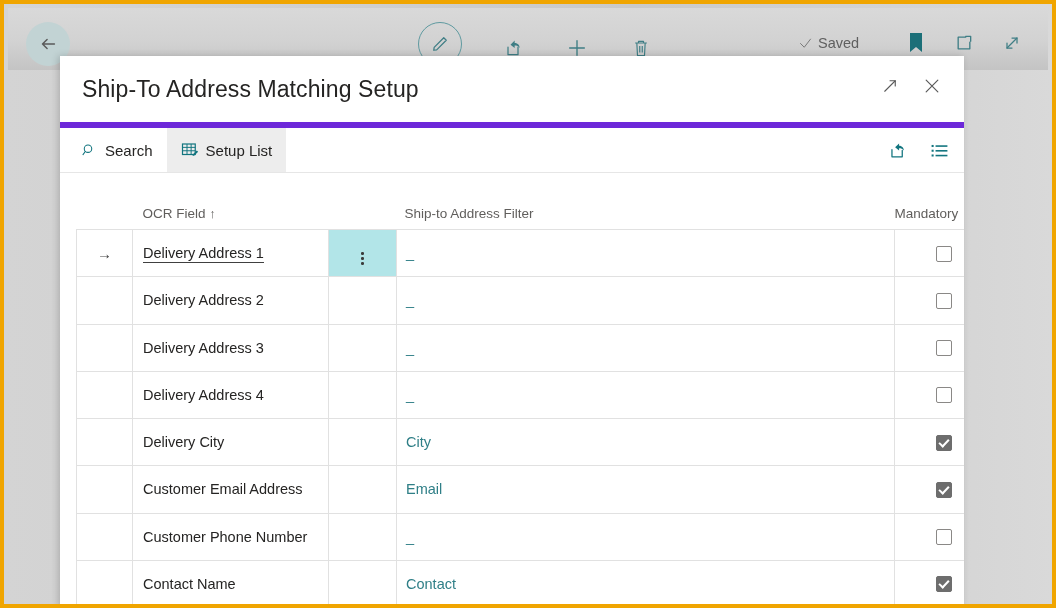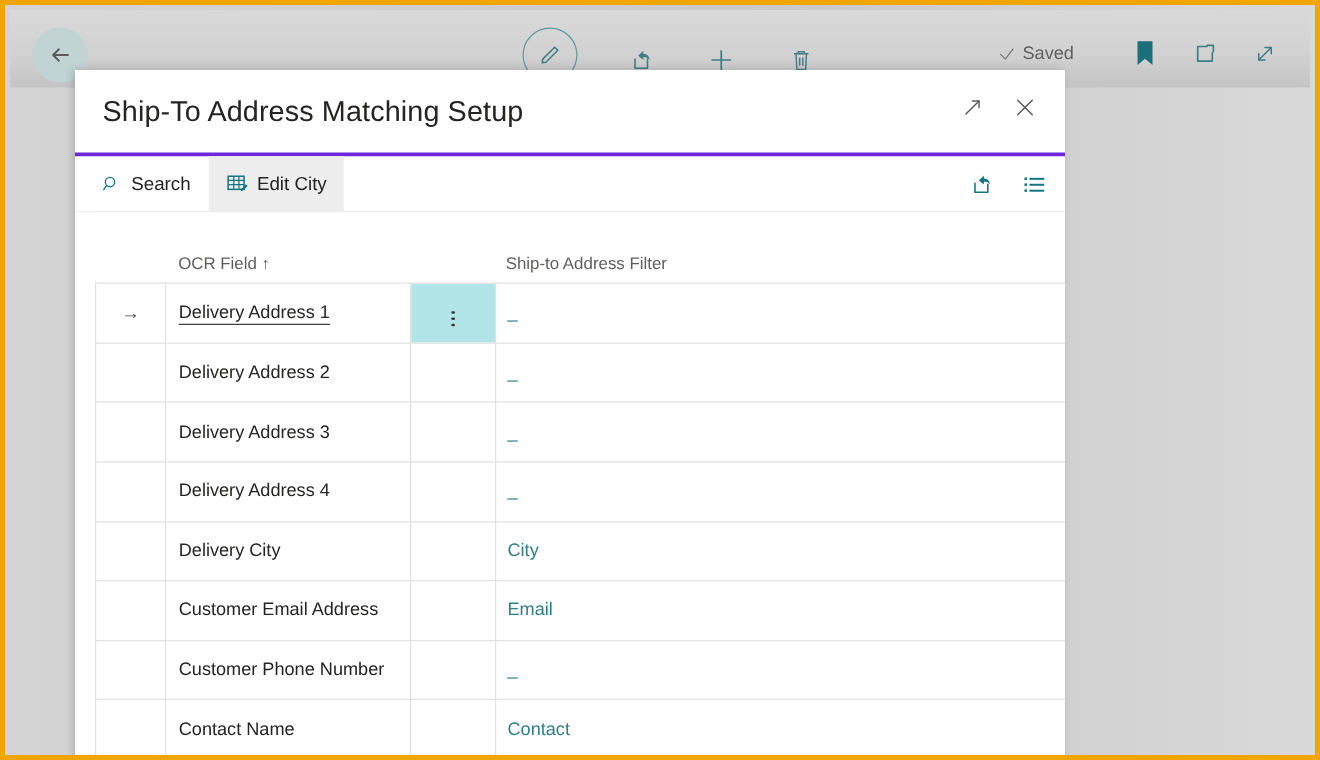"Ship-To Address Matching Setup" #dialog { width: 792px -> 904px }
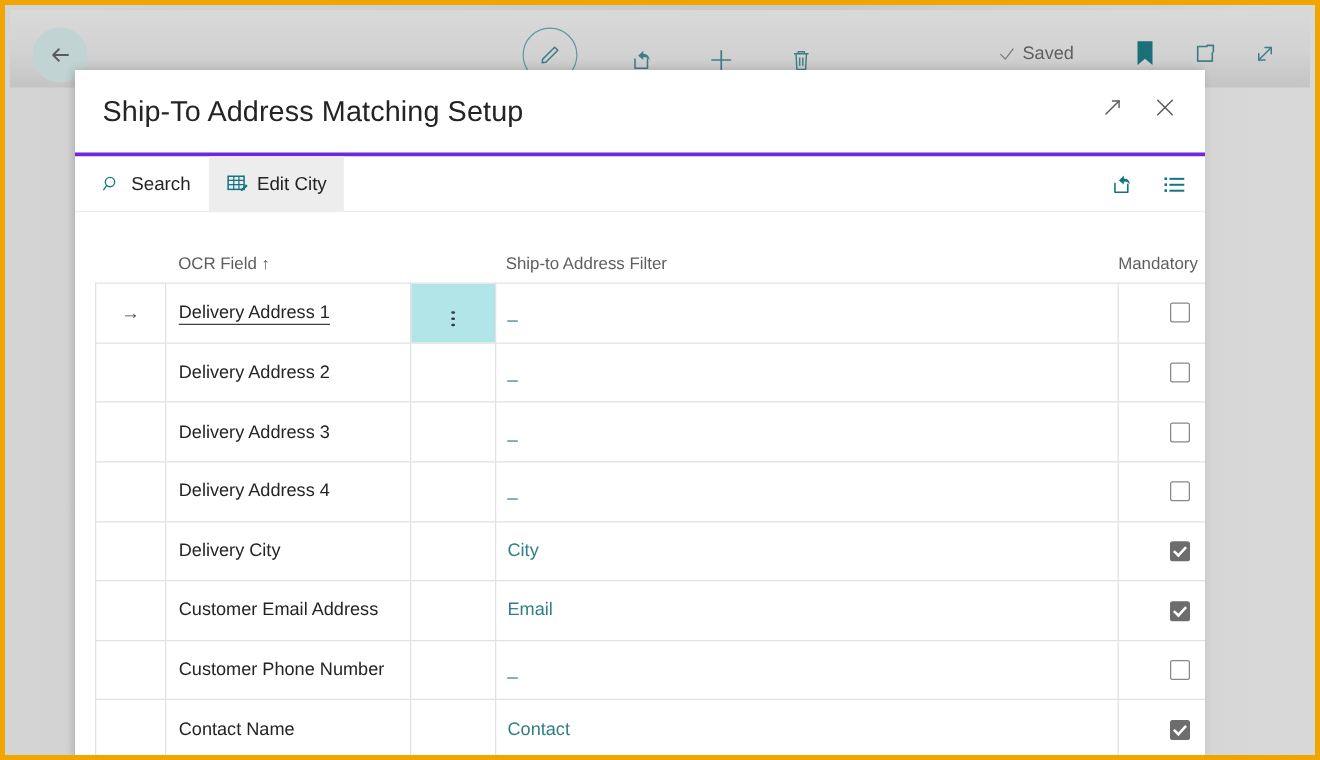"Search" #command-bar { border-top: 3px solid #6d28d9 -> 6px solid #6d28d9 }
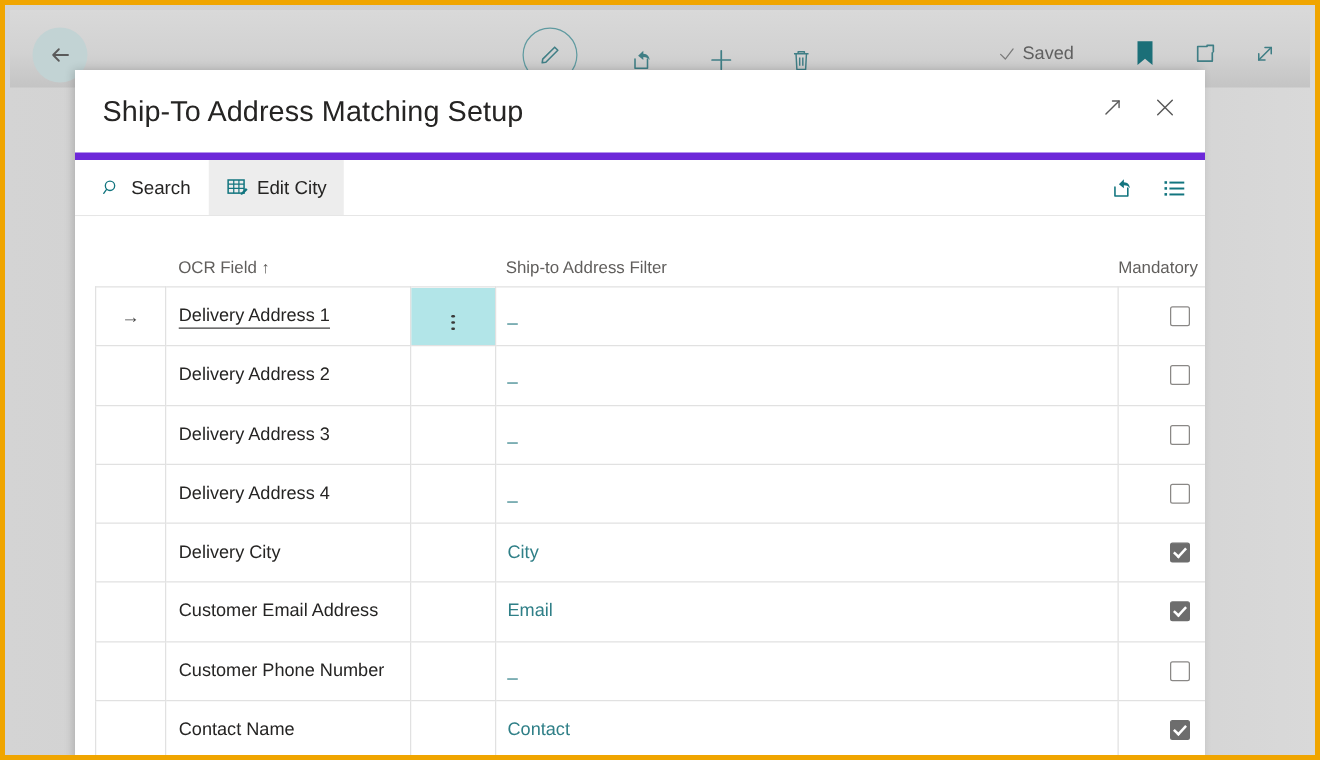"Edit City" span { text: Edit City -> Setup List }
